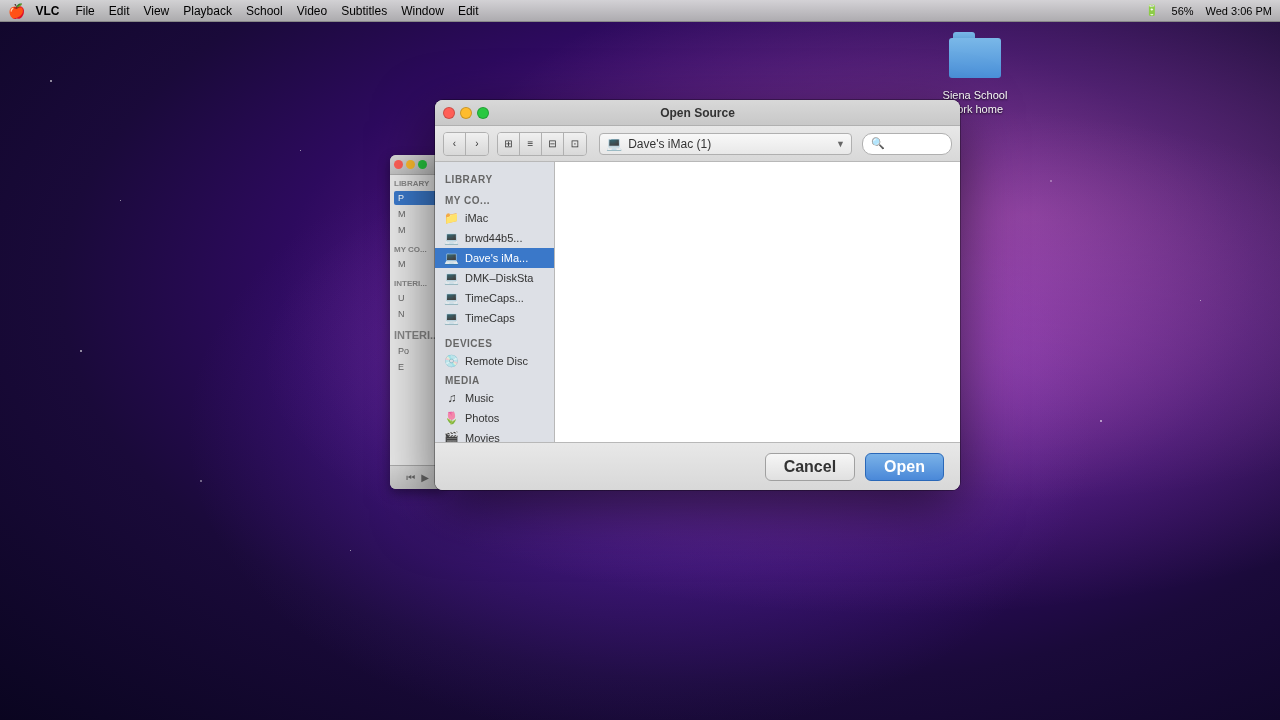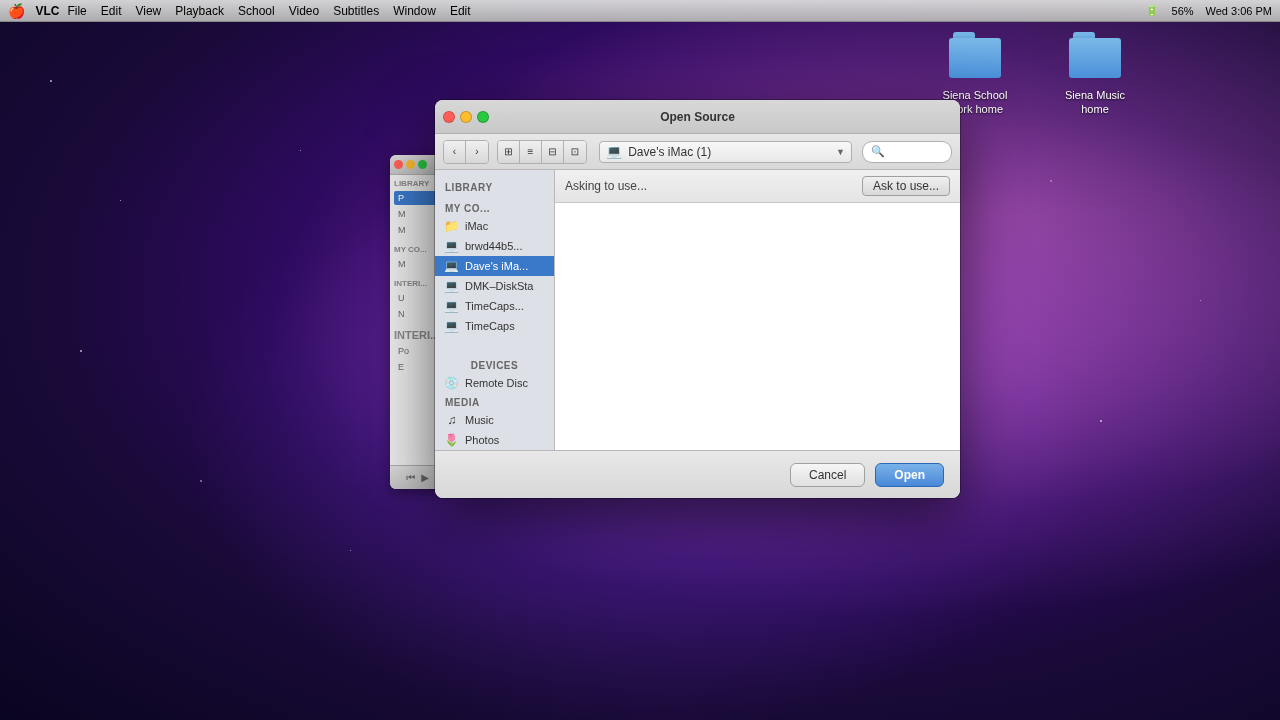"VLC" .menu-app-name { margin-right: 8px -> 16px }
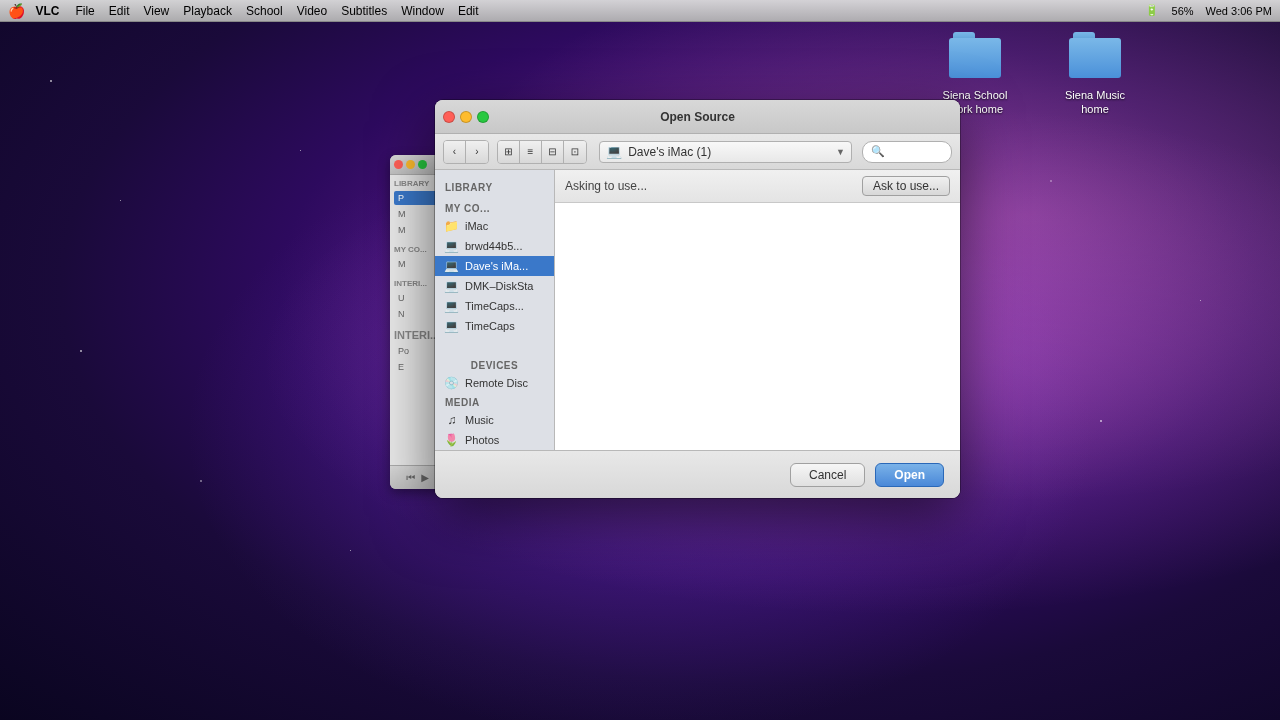"Siena Music home" div.desktop-icon { html: <div> <div> <div> <div></div> <div></div> </div> </div> <div>Siena Music home</div> </div> -> none }
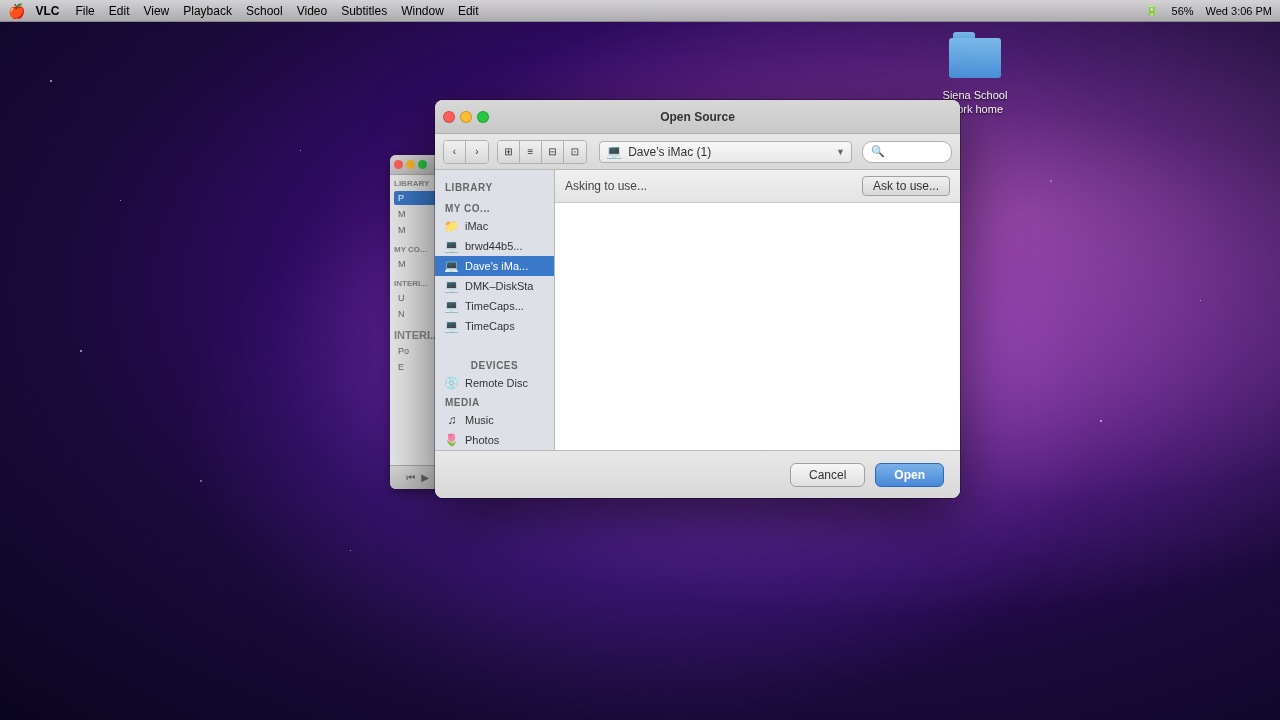"Open Source" .dialog-titlebar { height: 34px -> 26px }
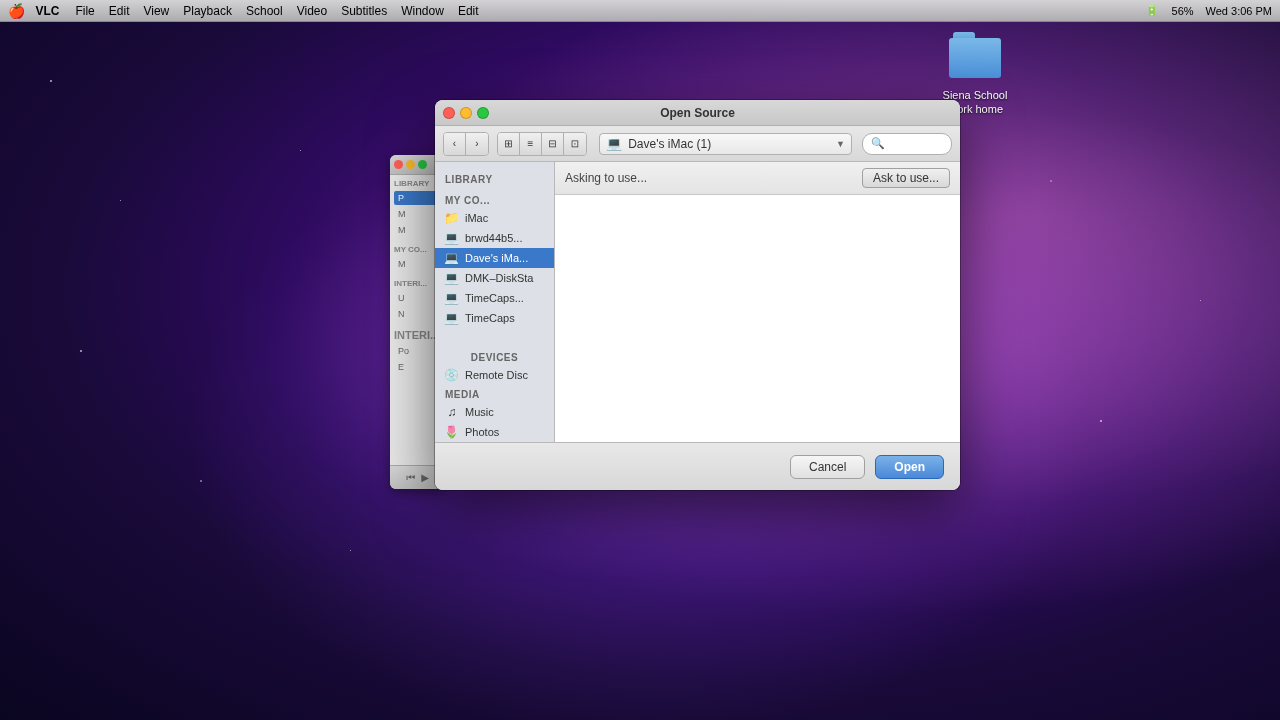"Asking to use..." div.asking-bar { html: <div> <span>Asking to use...</span> <button>Ask to use...</button> </div> -> none }
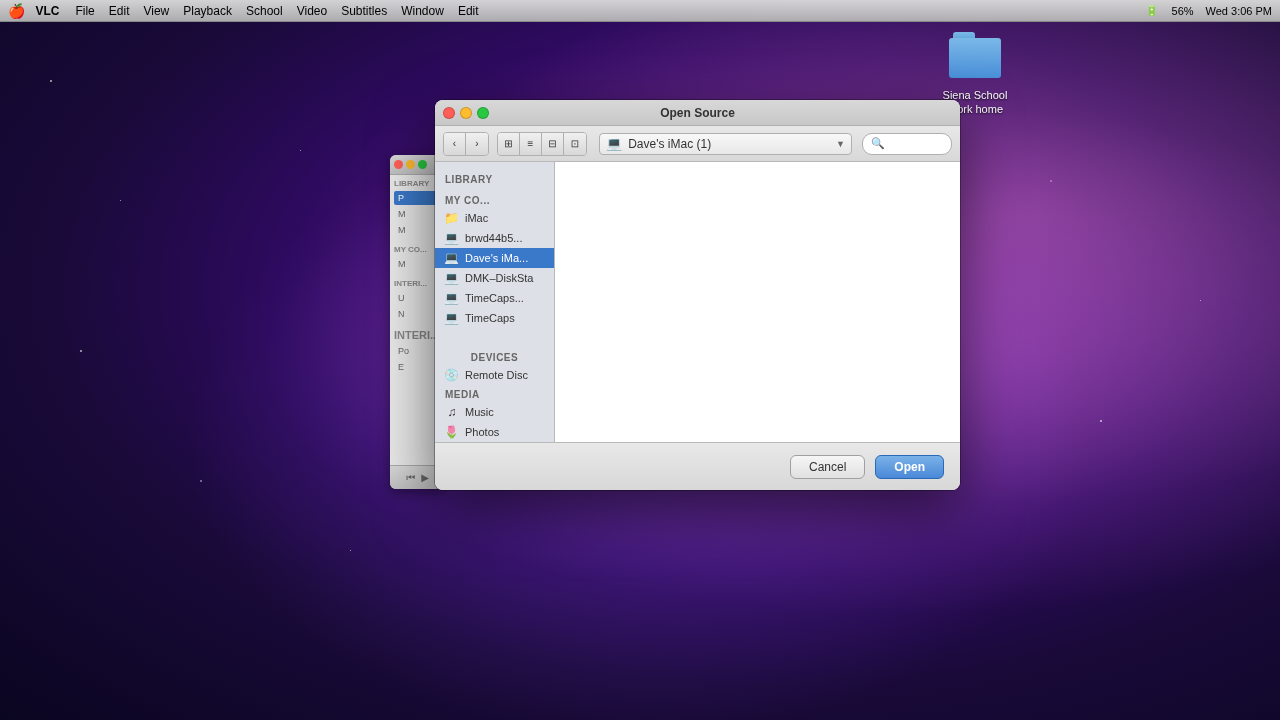"DEVICES" div.sidebar-section-header { margin-top: 20px -> 6px; text-align: center -> none }
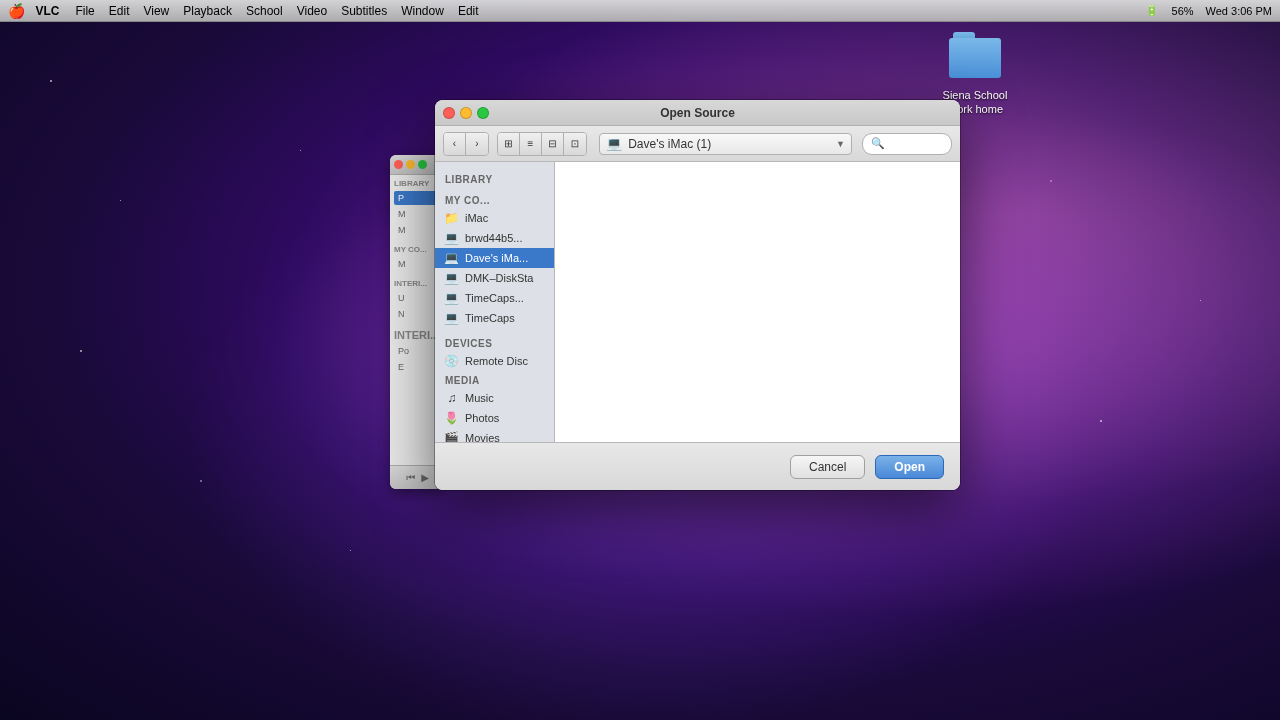"Cancel" .btn-cancel { font-size: 12px -> 16px; font-weight: none -> bold }
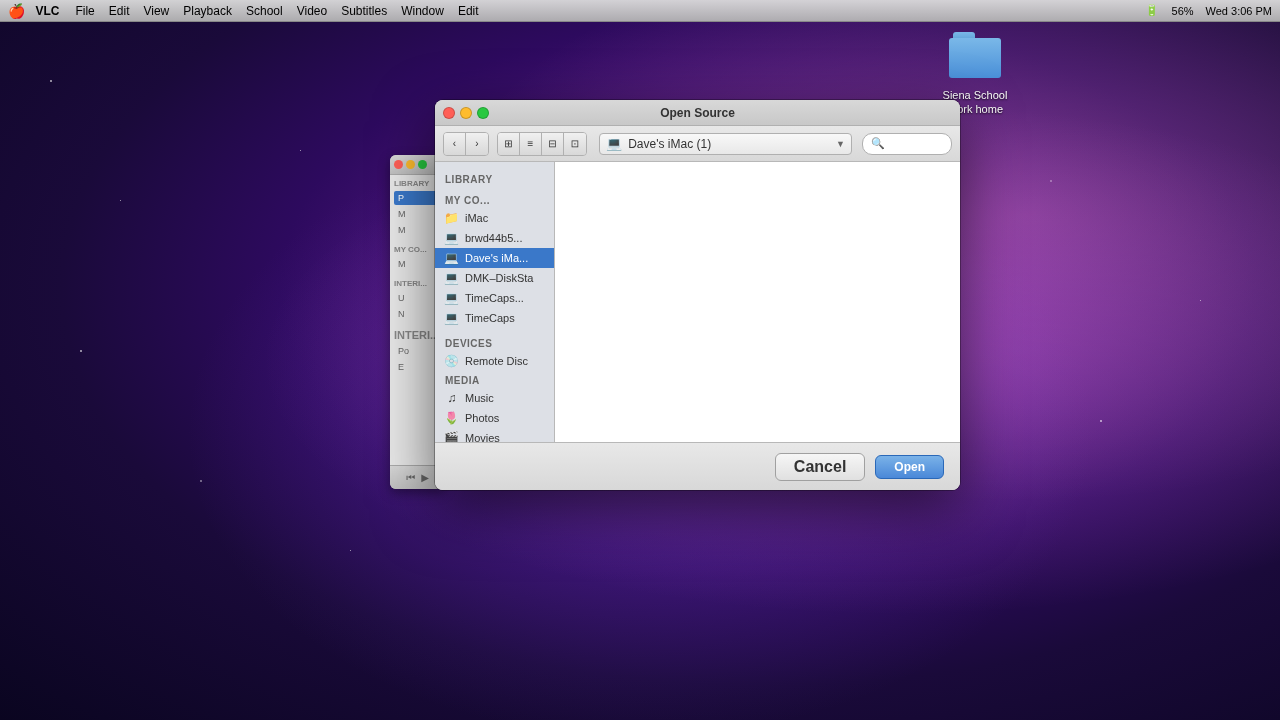"Open" .btn-open { font-size: 12px -> 16px }
